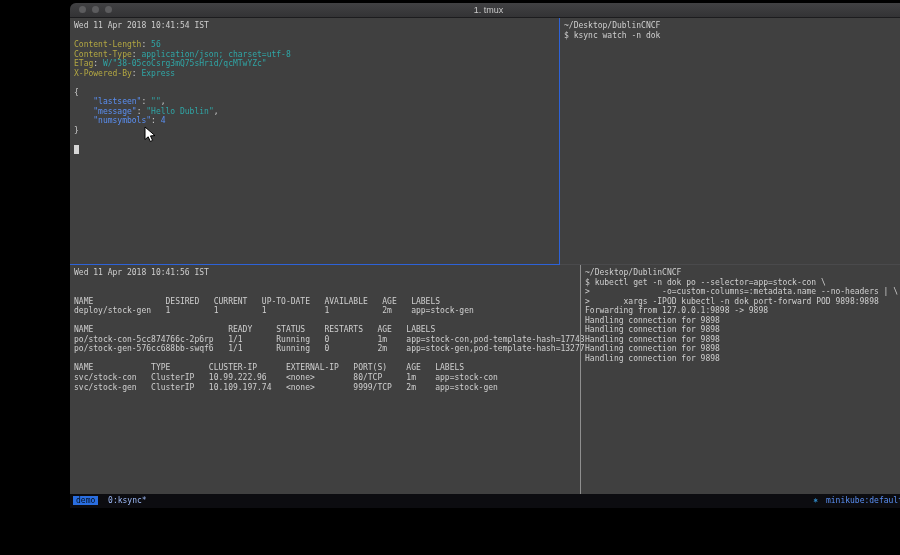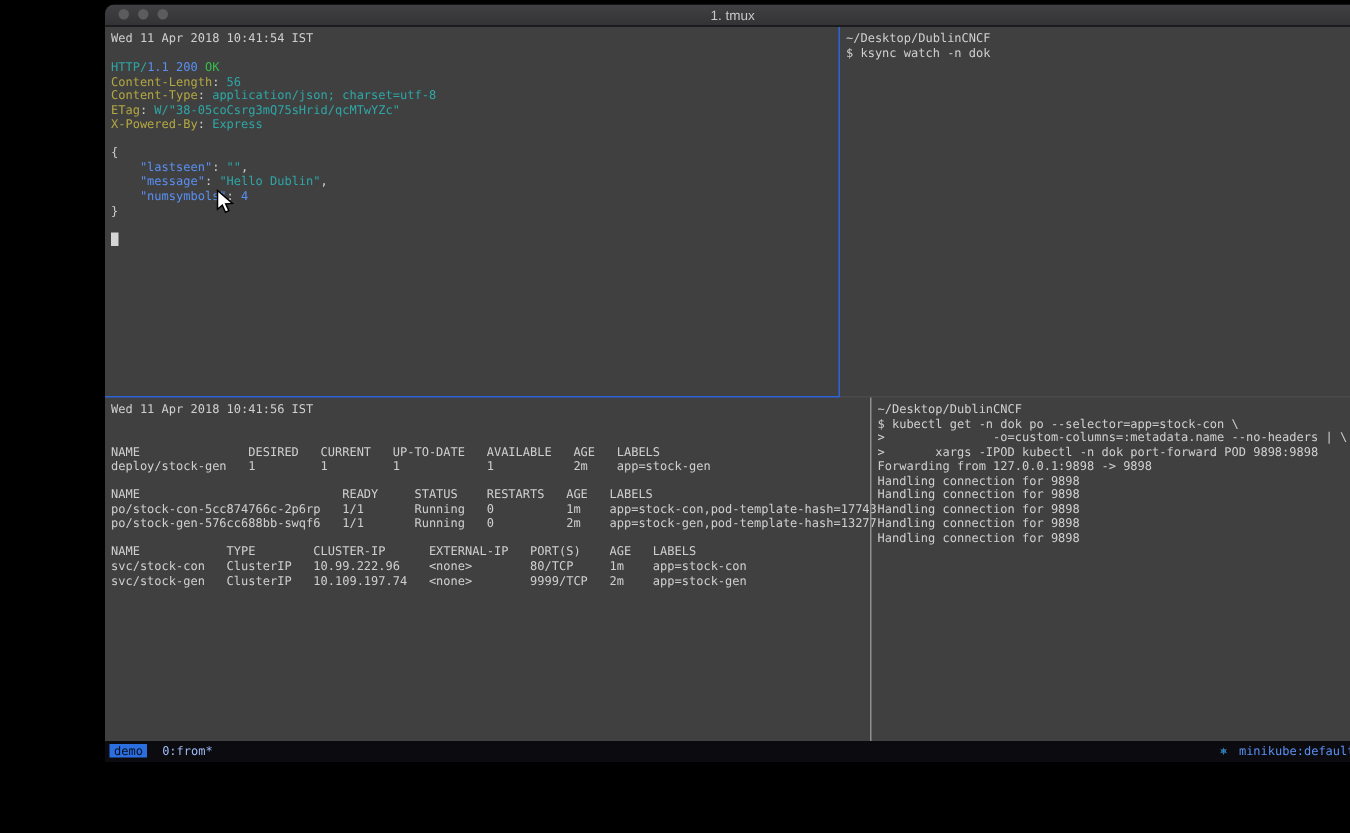"HTTP/1.1 200 OK" div.tline { html: <div><span>HTTP/</span><span>1.1 200</span><span> </span><span>OK</span></div> -> none }
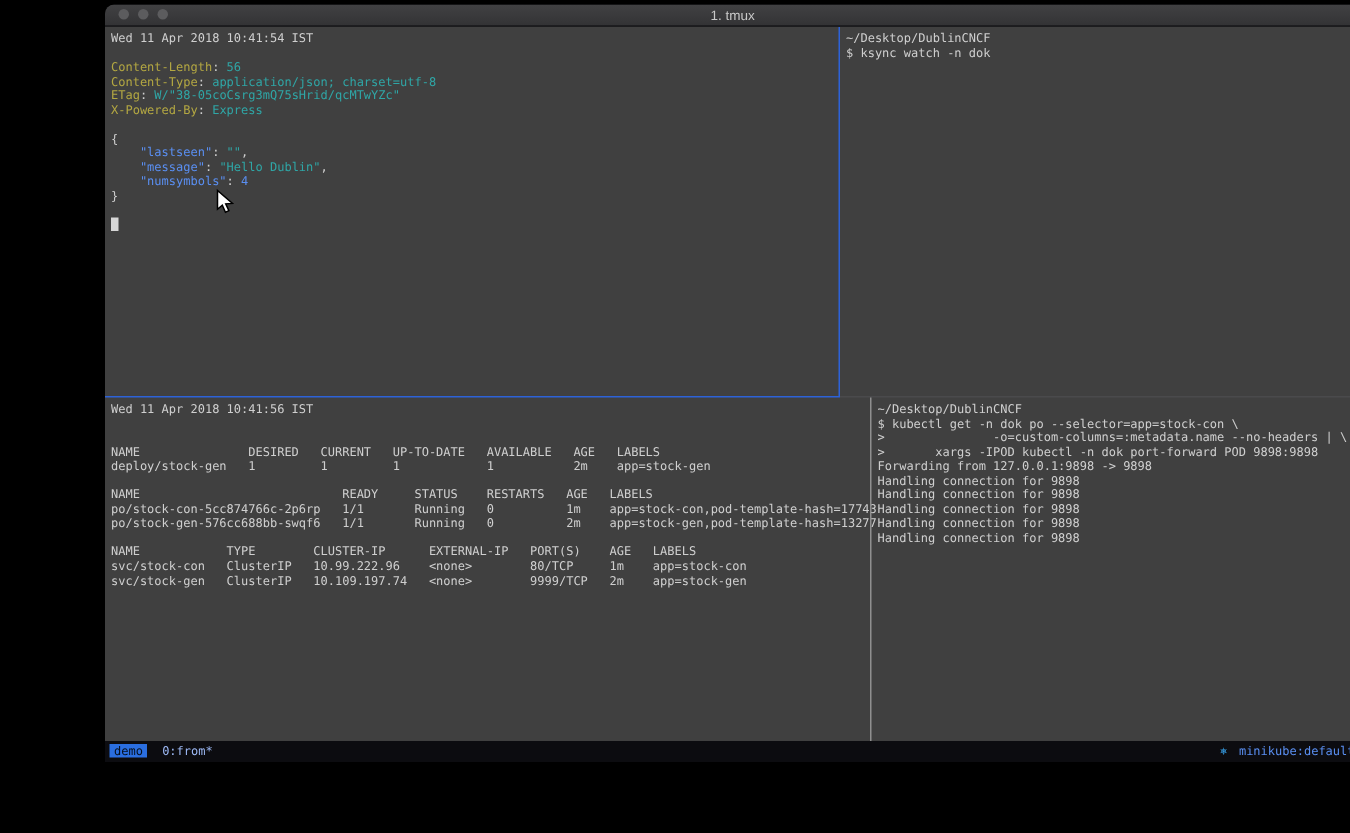"0:from*" span.winlabel { text: 0:from -> 0:ksync }
